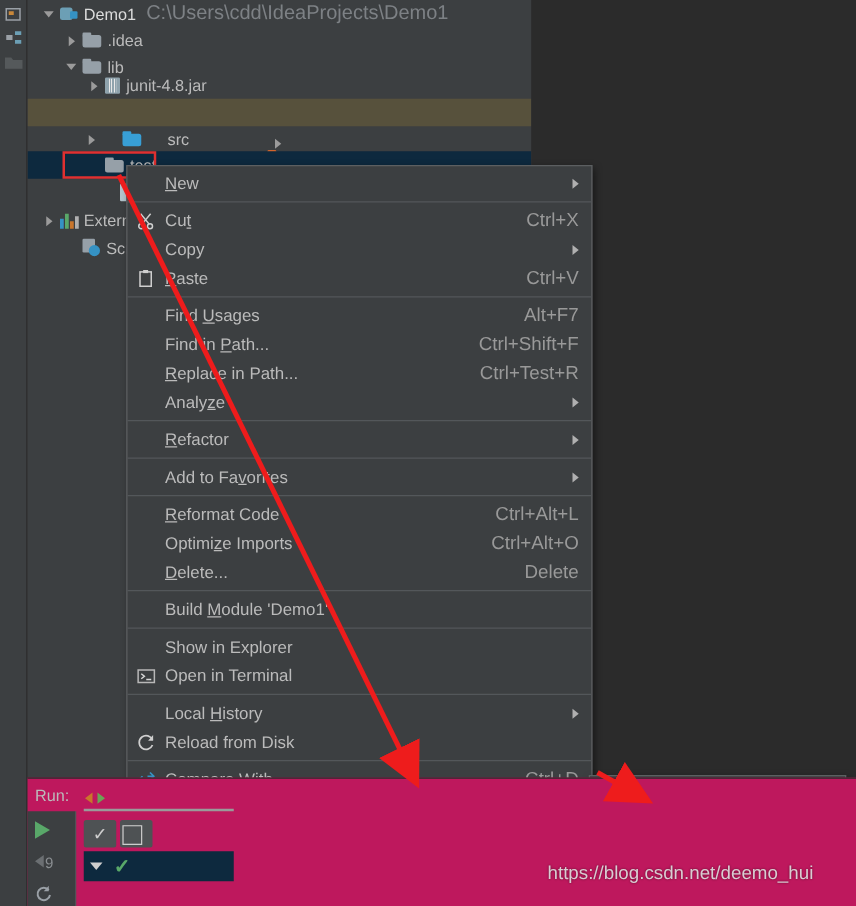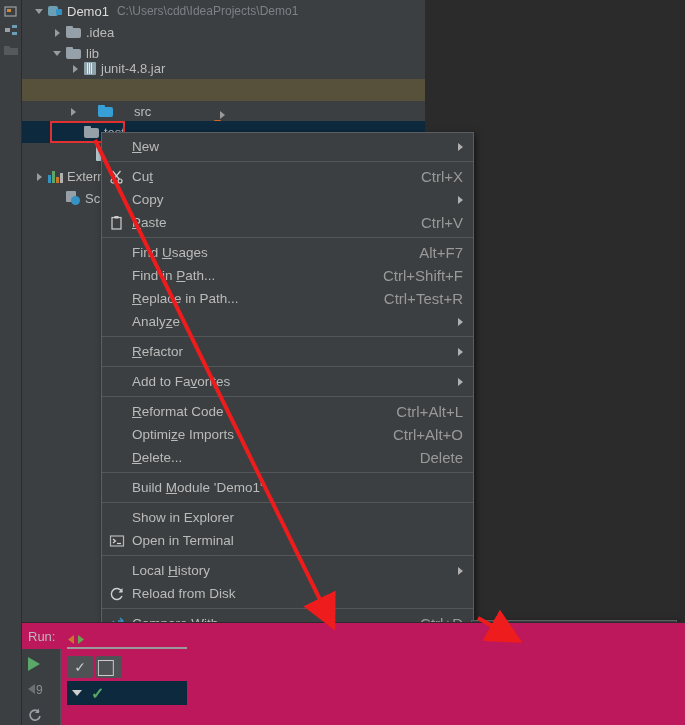"C:\Users\cdd\IdeaProjects\Demo1" .rowpath { font-size: 12px -> 16px }
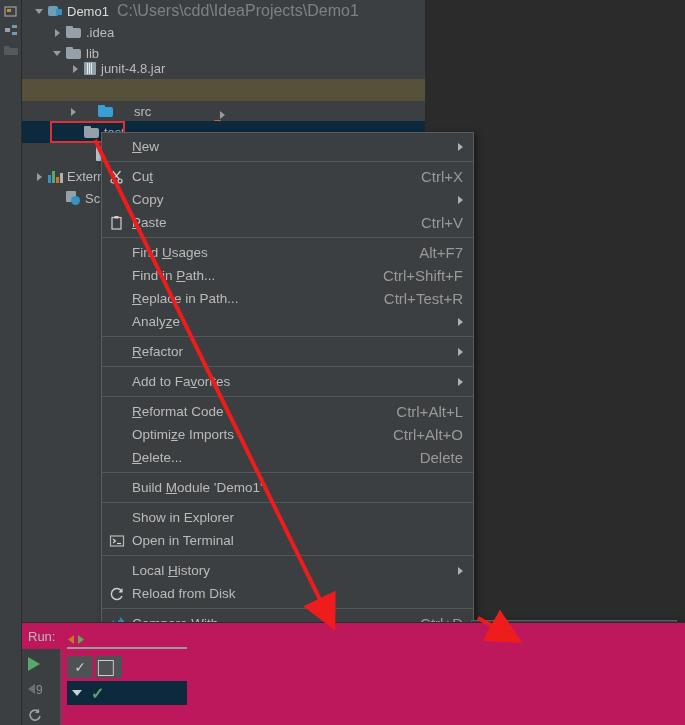"https://blog.csdn.net/deemo_hui" div.watermark { html: none -> <div>https://blog.csdn.net/deemo_hui</div> }
